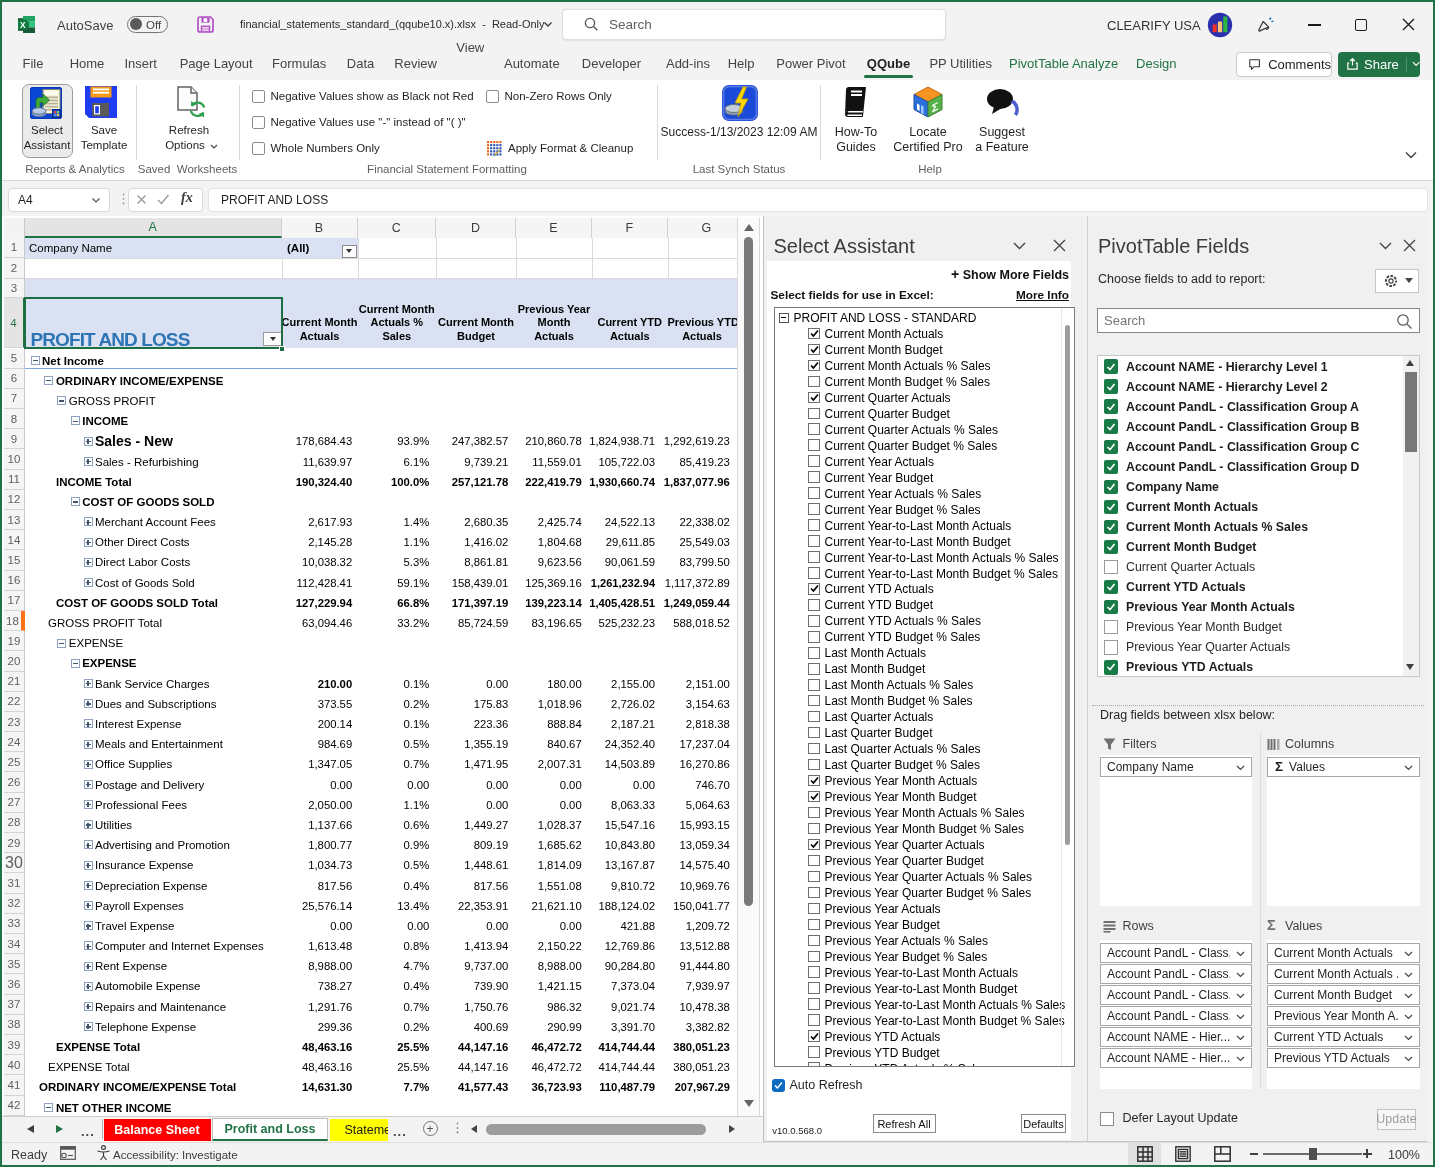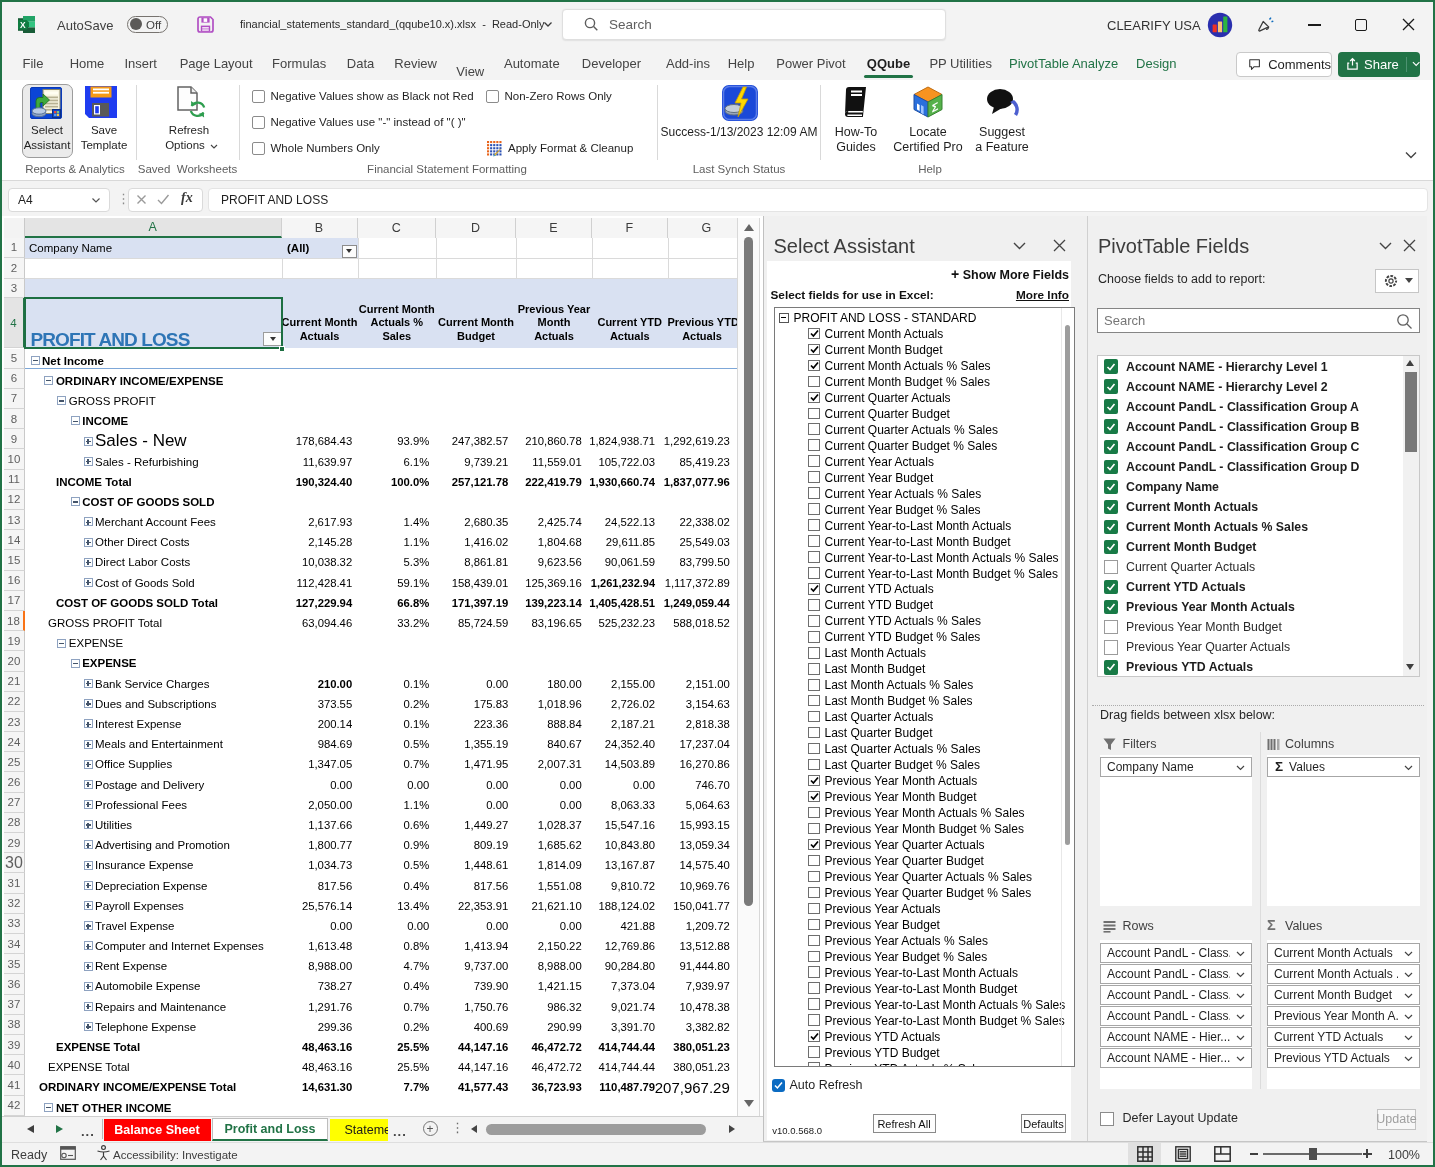"View" div.txt { top: 64px -> 40px }
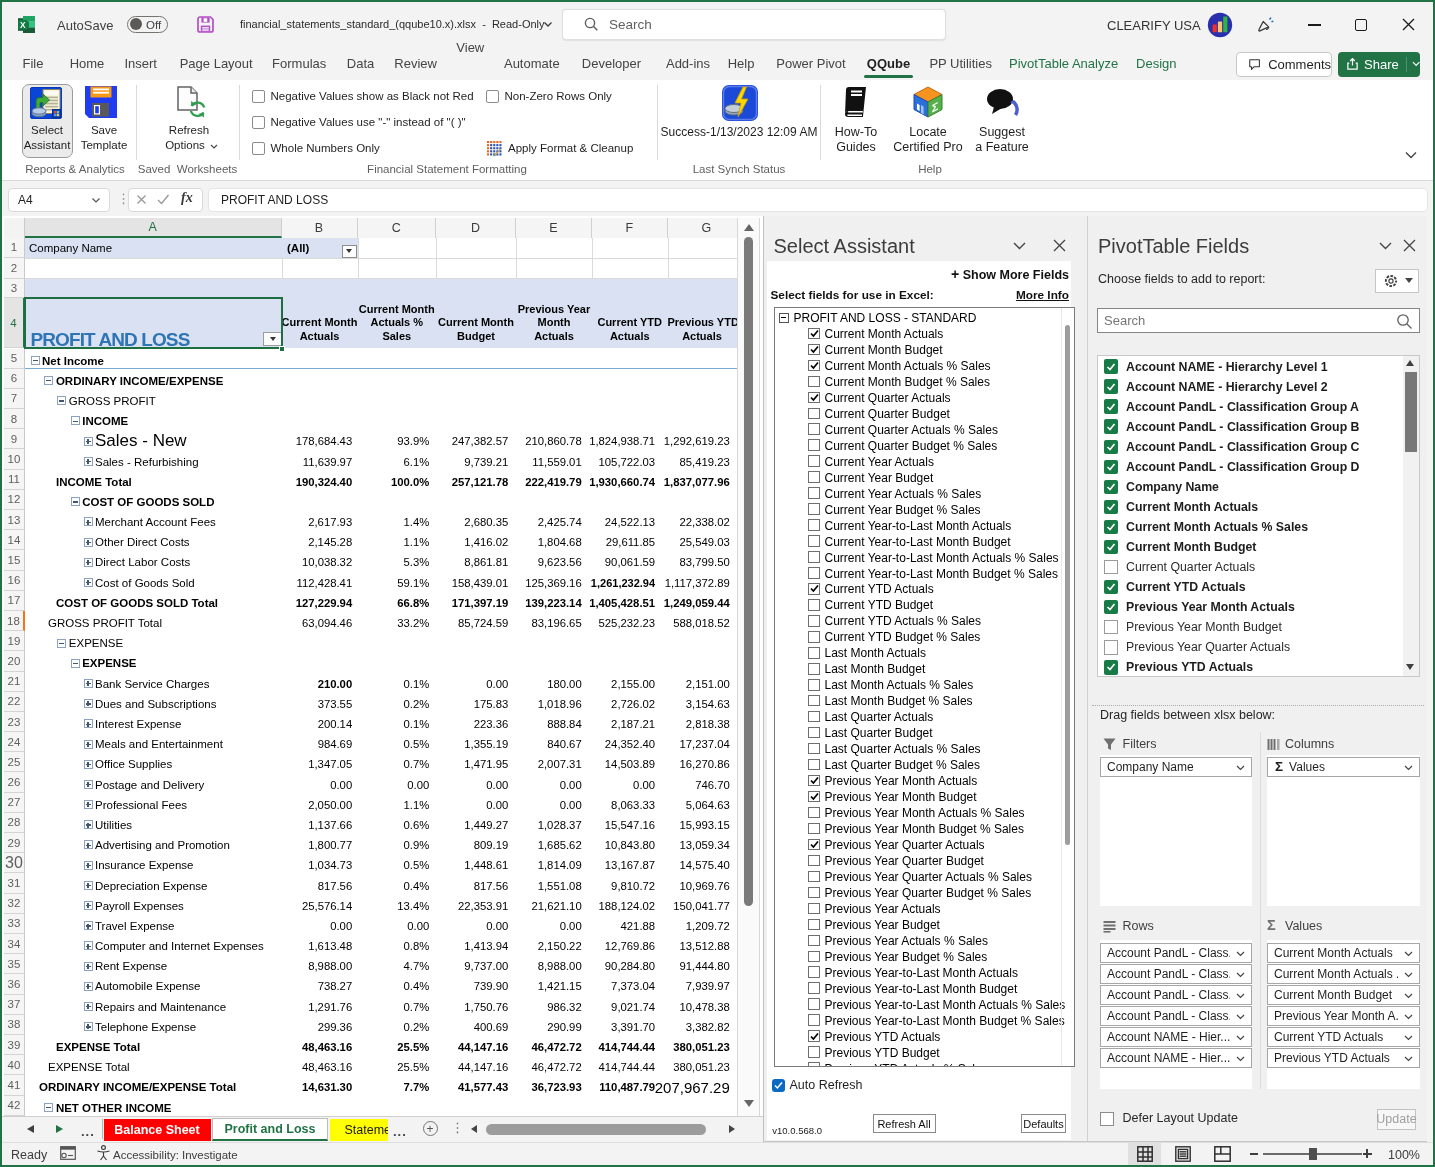"Sales - New" div.txt { font-size: 17px -> 14px; font-weight: normal -> bold }
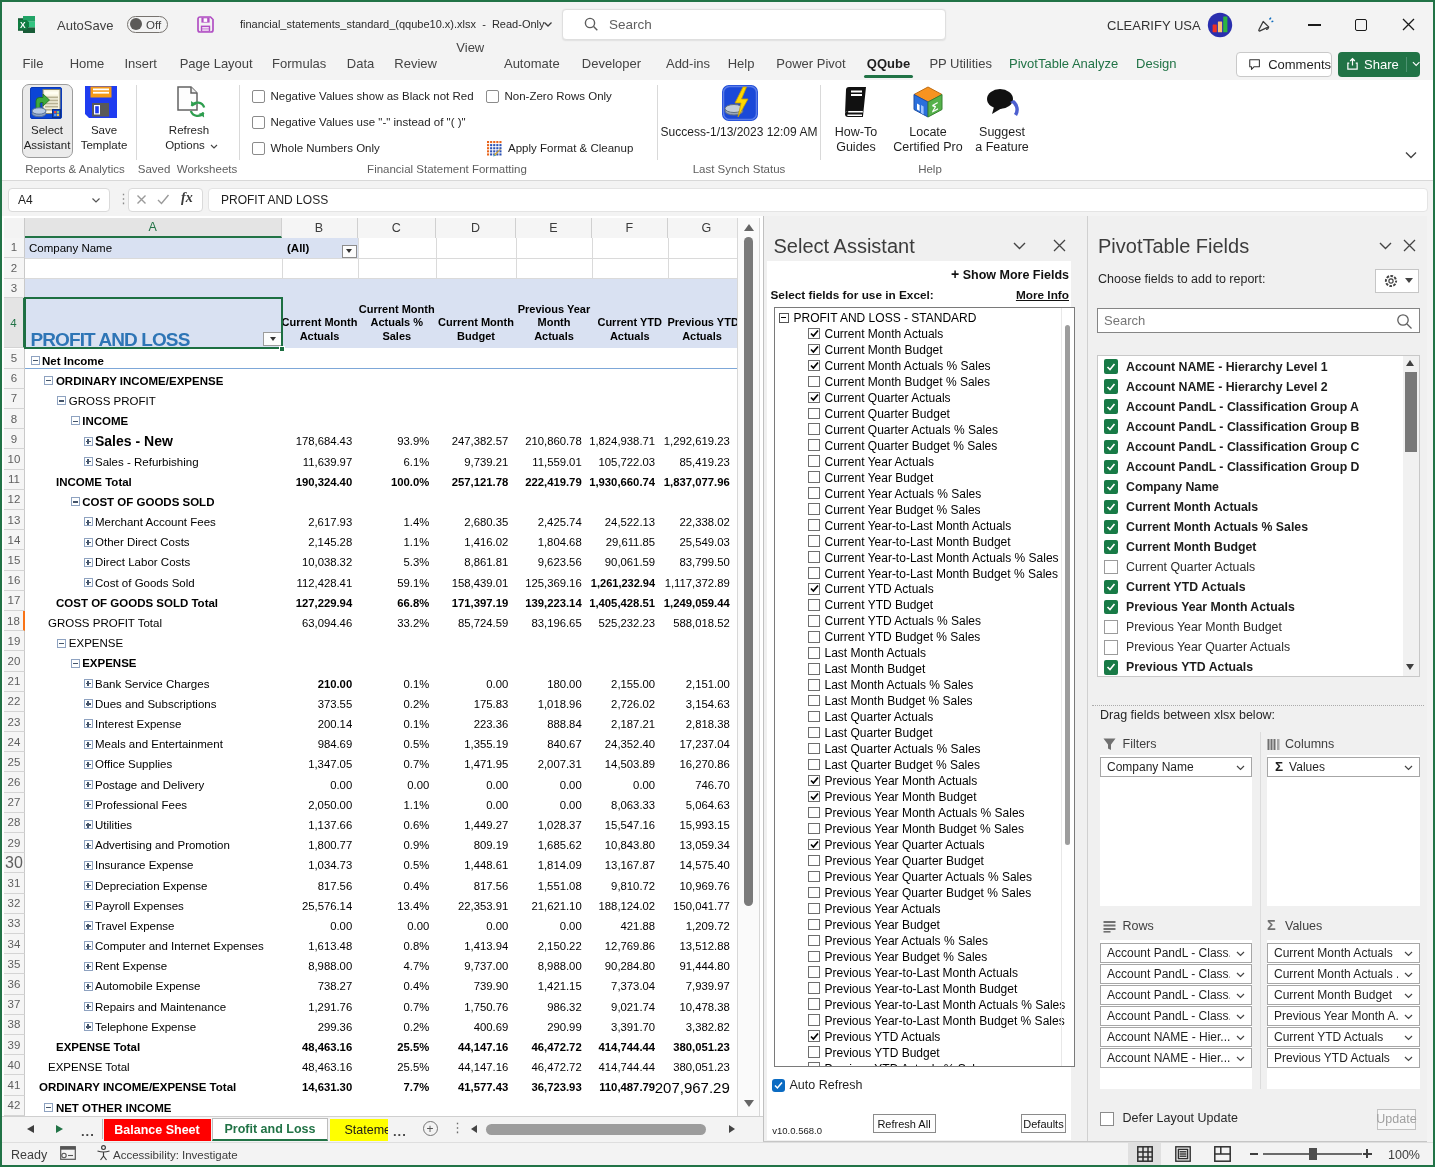"18" div.ab { border-right: 2px solid #f97316 -> 4px solid #f97316 }
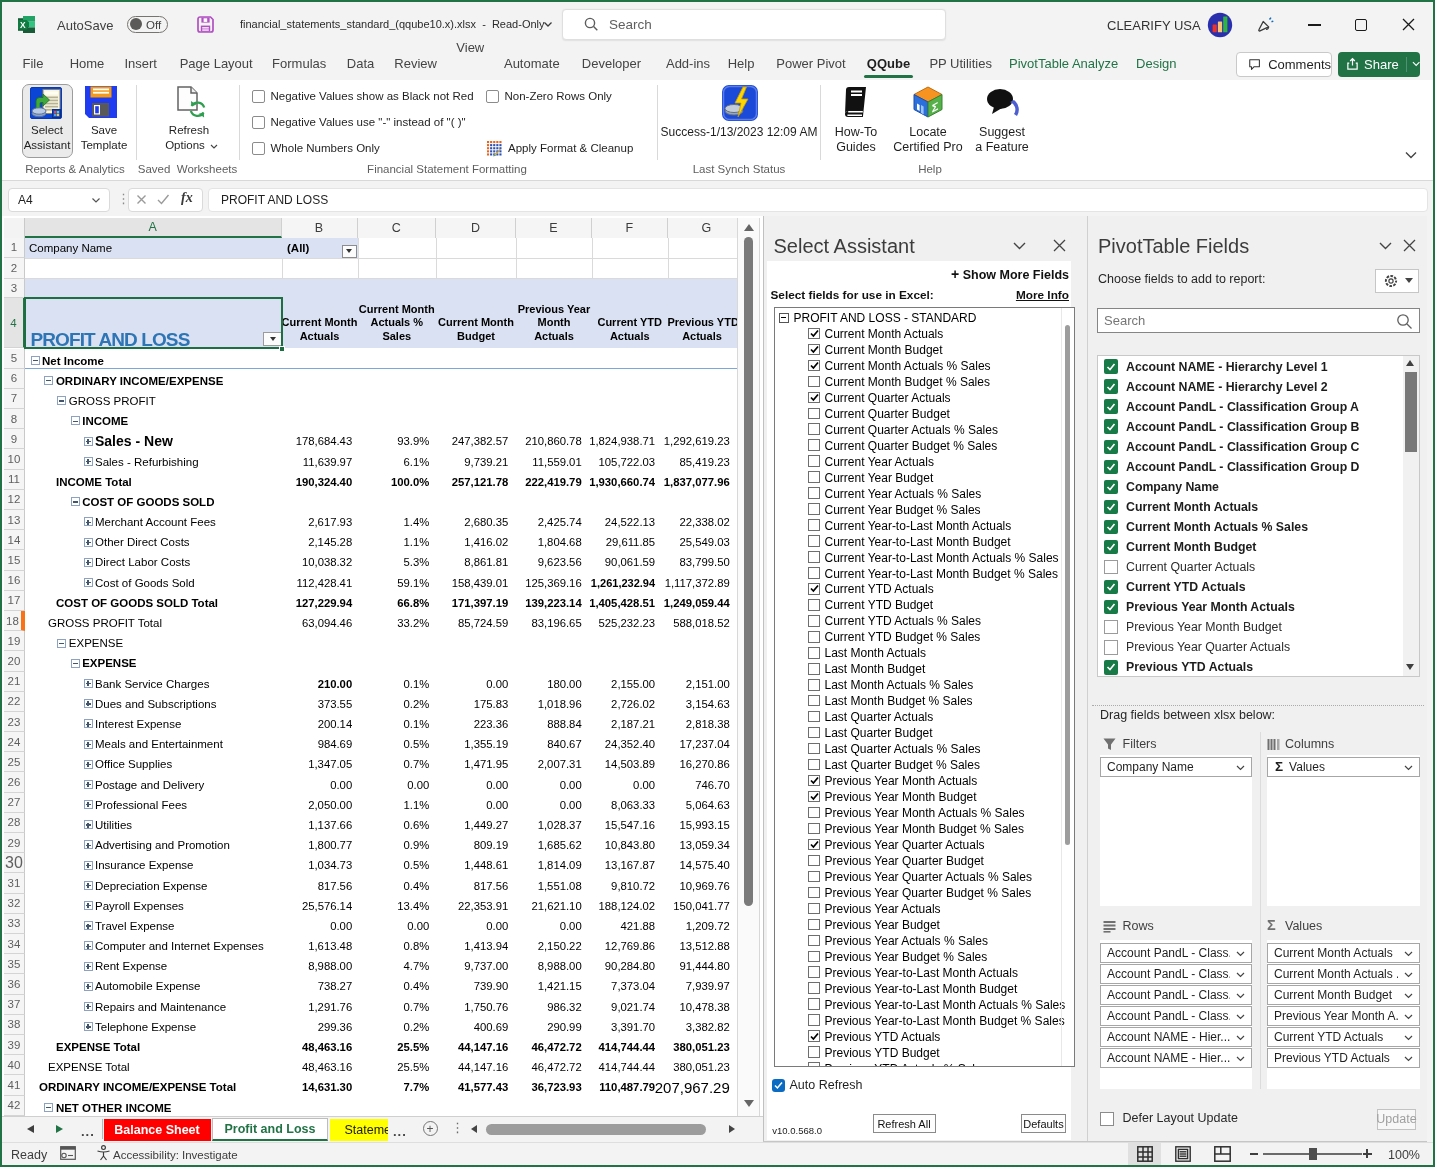"207,967.29" div.txt { font-size: 15px -> 11px; font-weight: normal -> bold }
